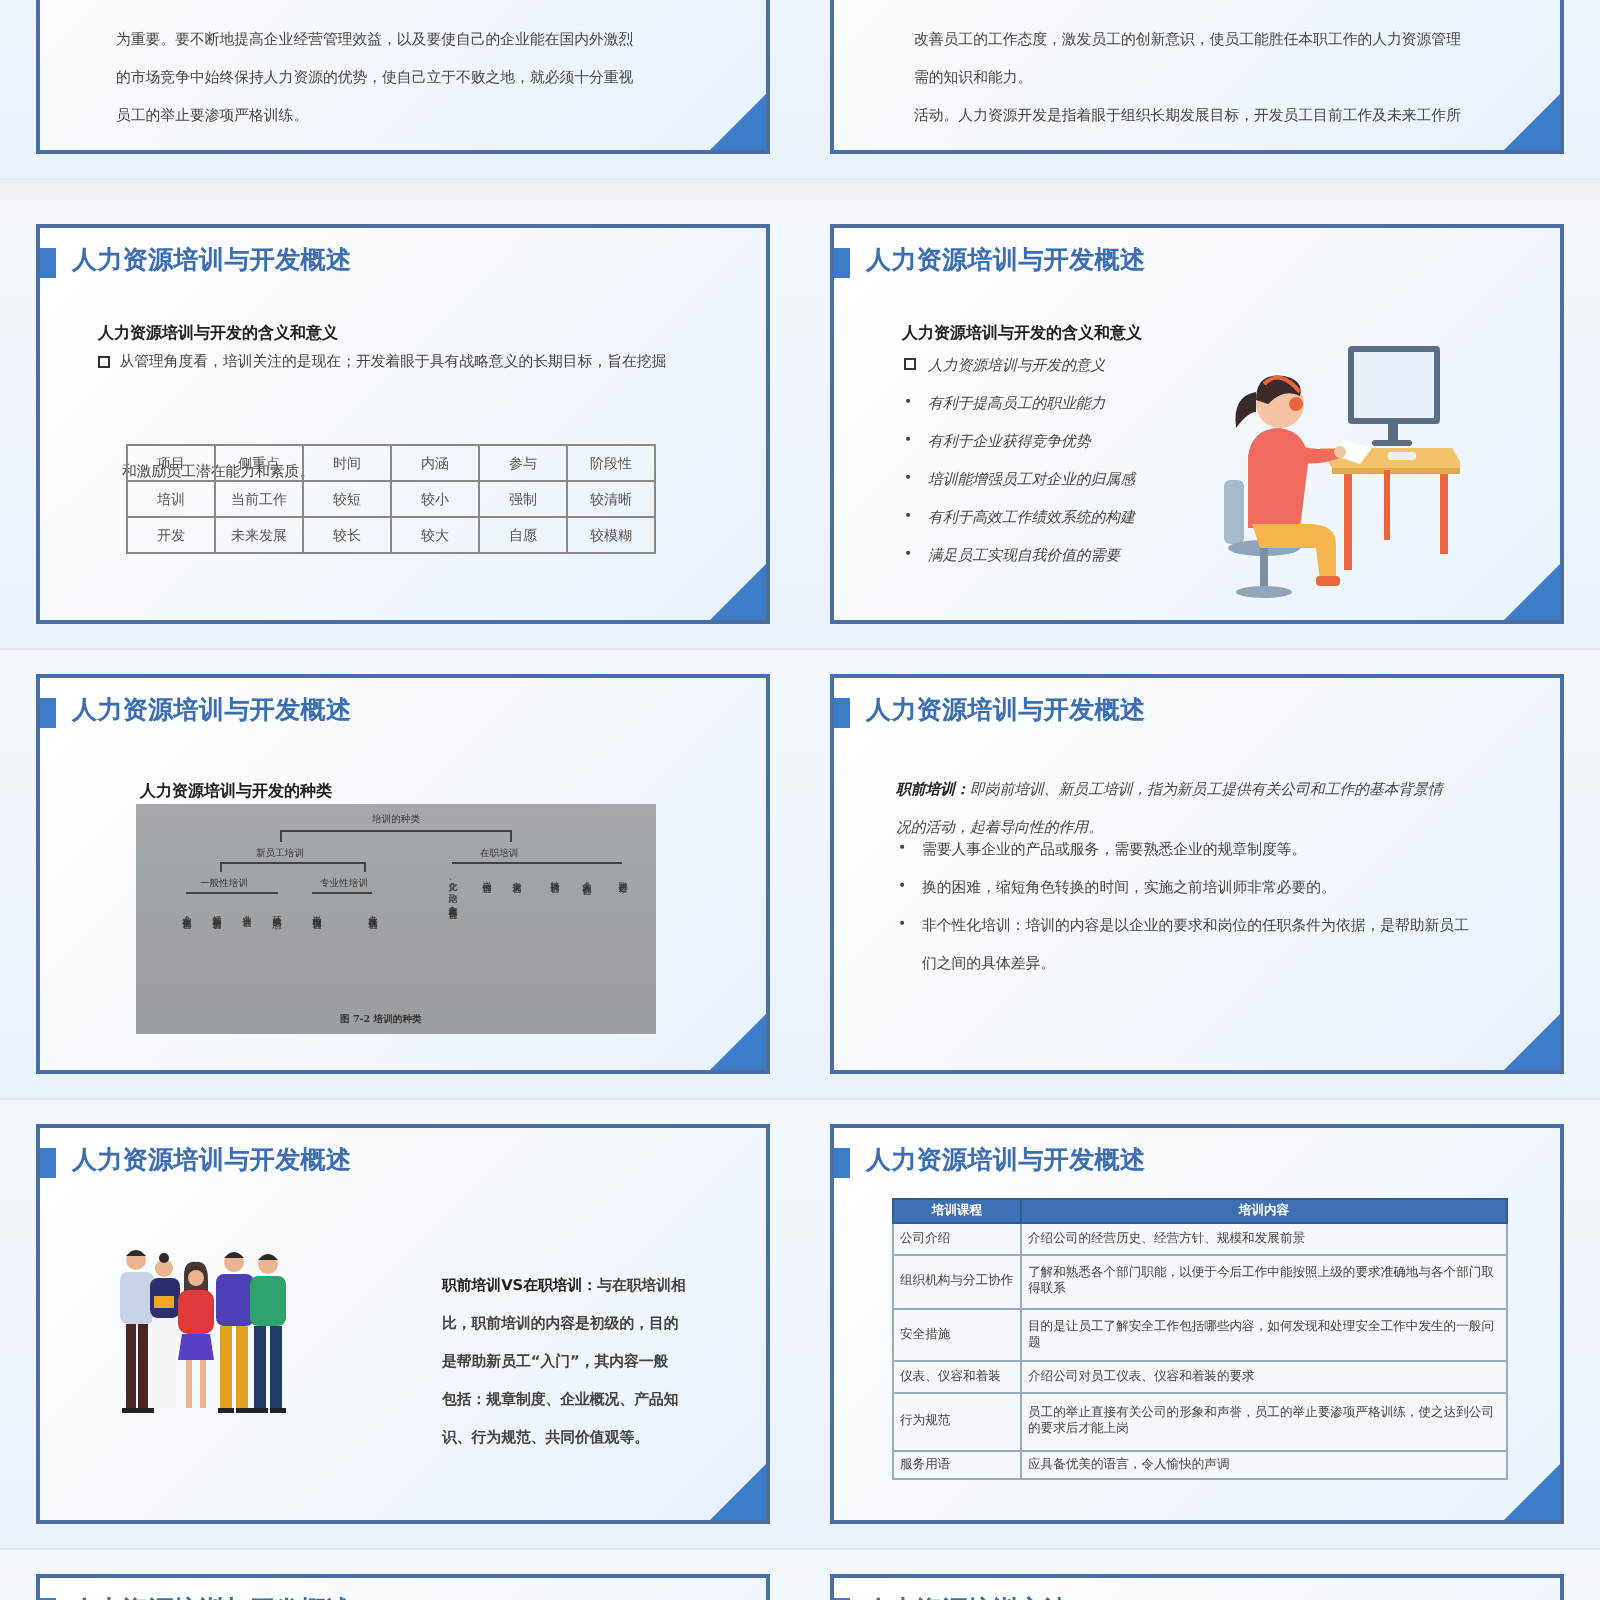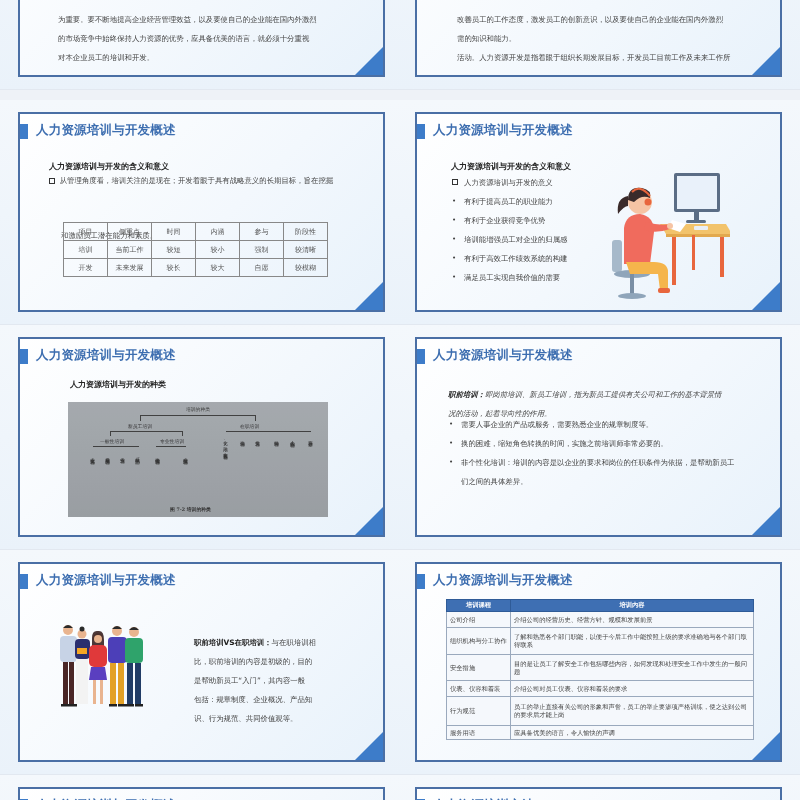"改善员工的工作态度，激发员工的创新意识，以及要使自己的企业能在国内外激烈" div { text: 以及要使自己的企业能在国内外激烈 -> 使员工能胜任本职工作的人力资源管理 }
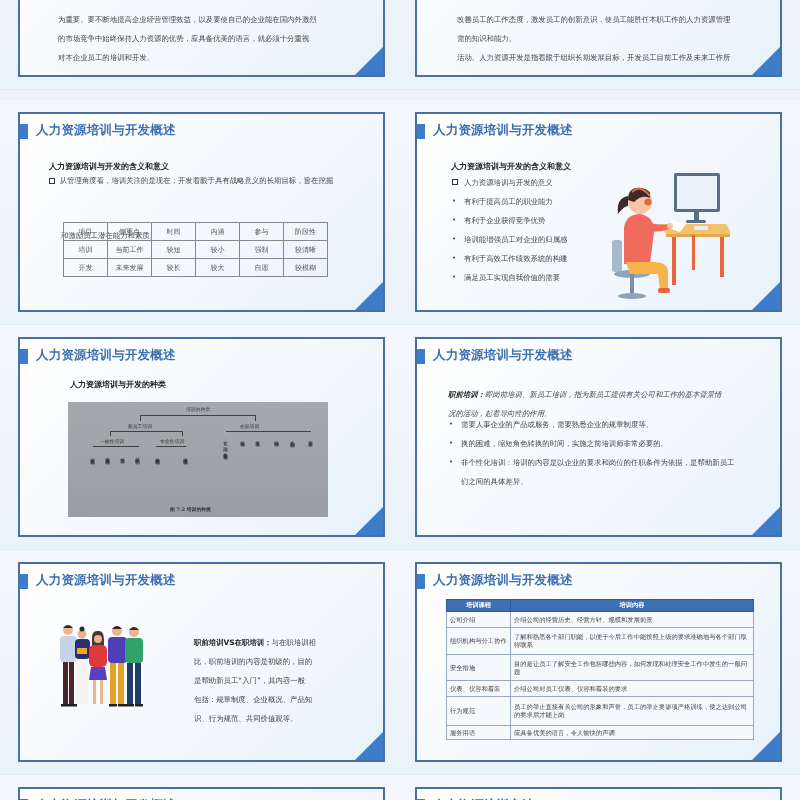"的市场竞争中始终保持人力资源的优势，应具备优美的语言，就必须十分重视" div { text: 应具备优美的语言 -> 使自己立于不败之地 }
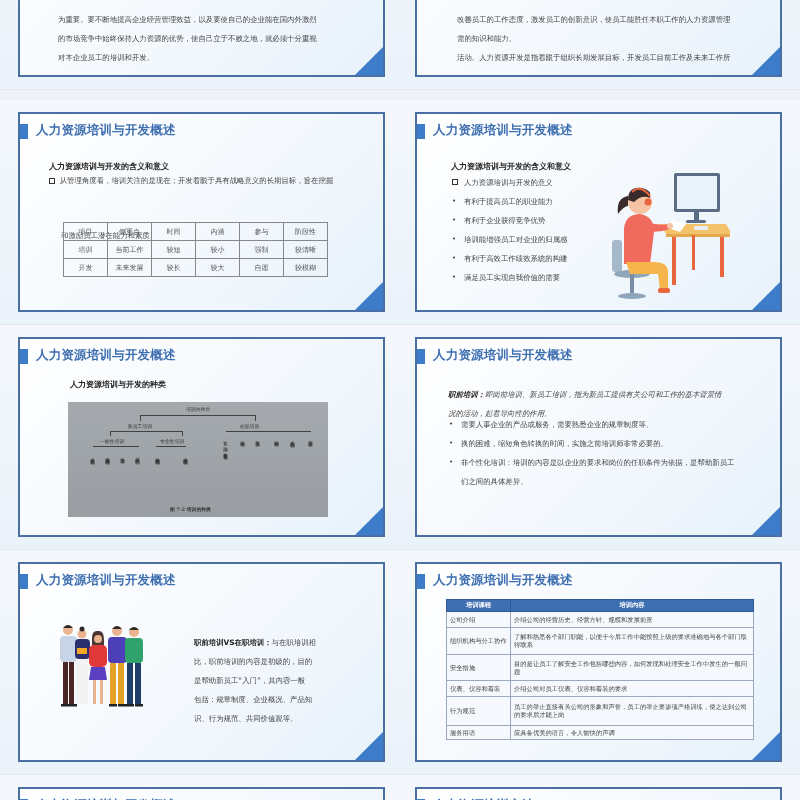"对本企业员工的培训和开发。" div { text: 对本企业员工的培训和开发 -> 员工的举止要渗项严格训练 }
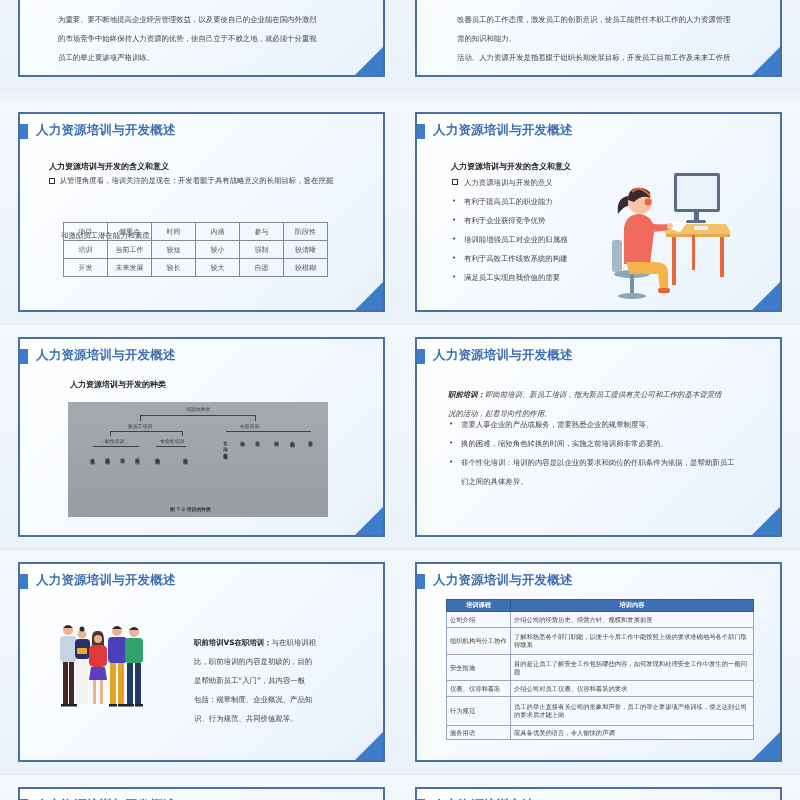"人力资源培训与开发的意义" ul.bullets { font-style: none -> italic }
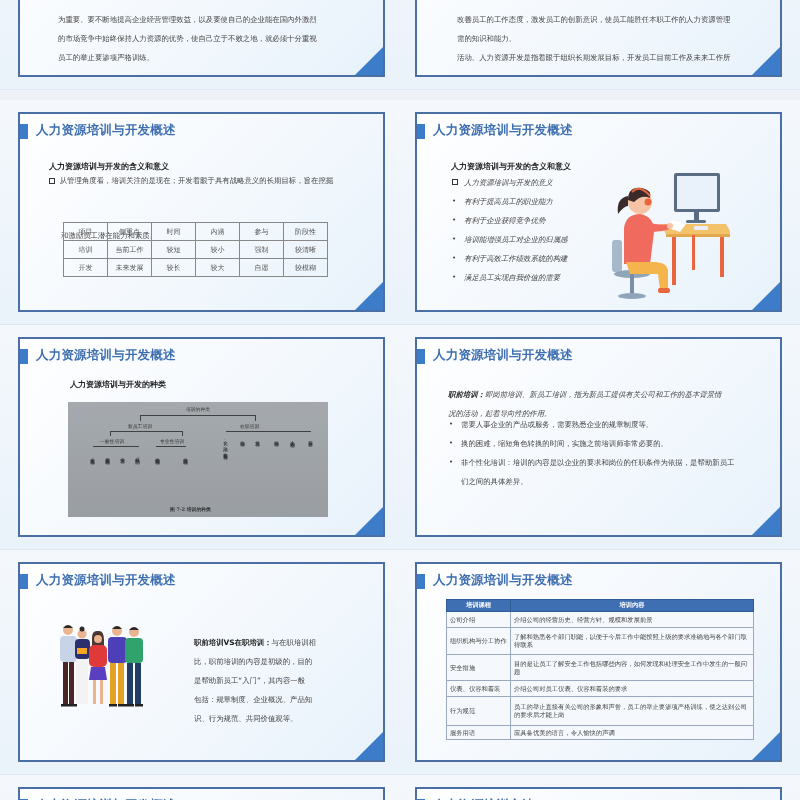"人力资源培训与开发的种类" div.subtitle { top: 40px -> 51px }
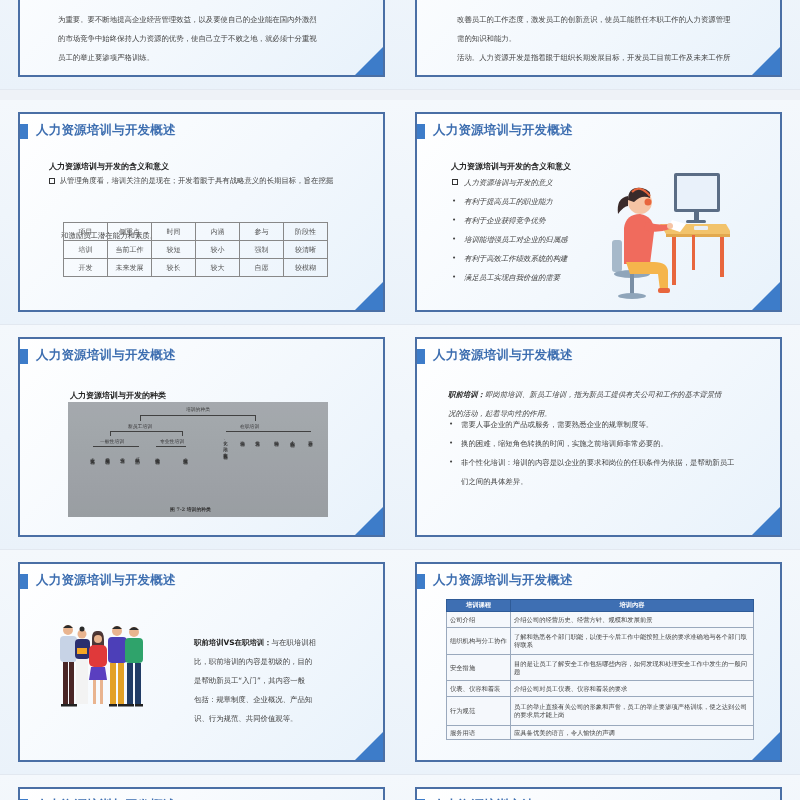"职前培训VS在职培训：与在职培训相" div.body-text { font-weight: none -> bold; left: 174px -> 201px }
